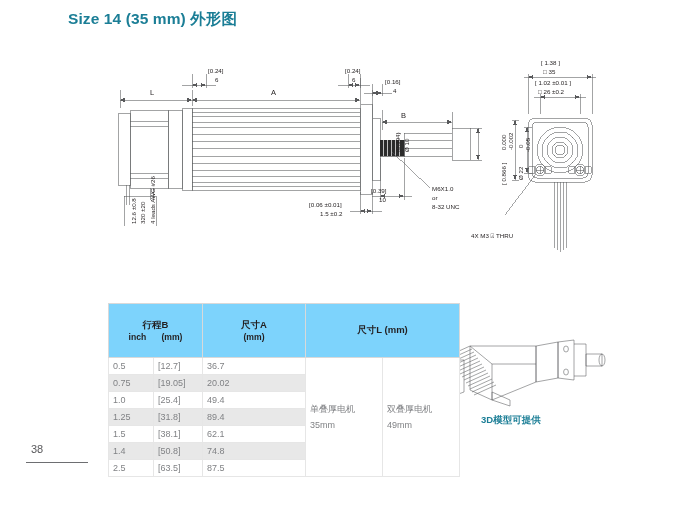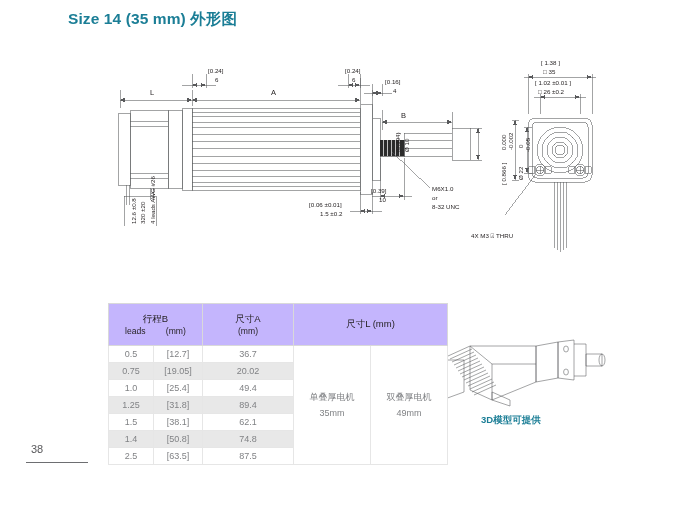"行程B" #spec-table th { background: #c4b5fd -> #7dd3fc; font-weight: normal -> bold; padding: 6px -> 12px }
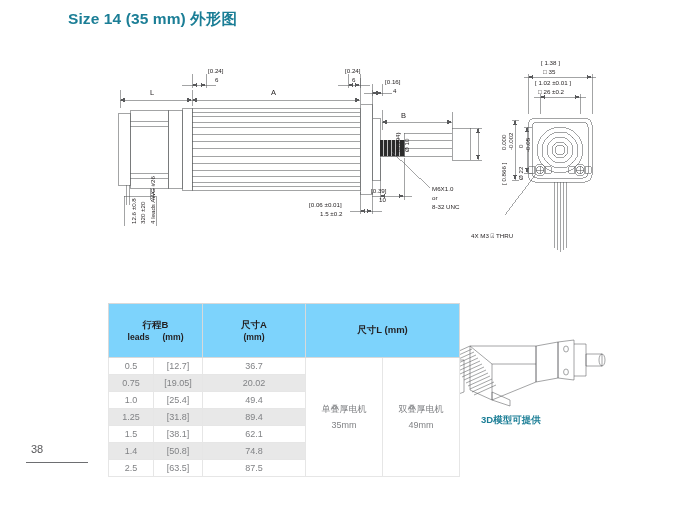"leads" span { text: leads -> inch }
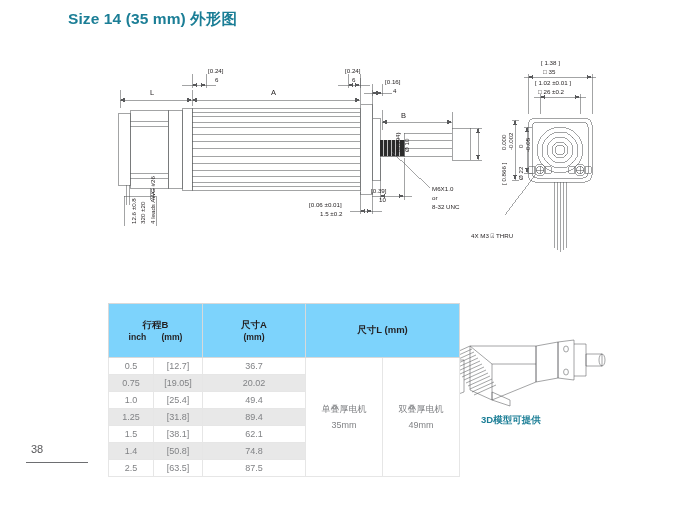"0.5" #spec-table td { text-align: center -> left }
